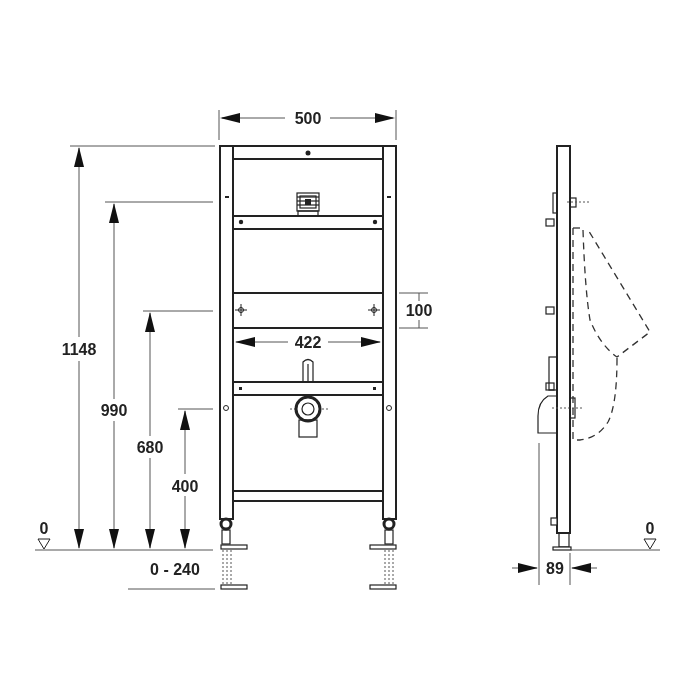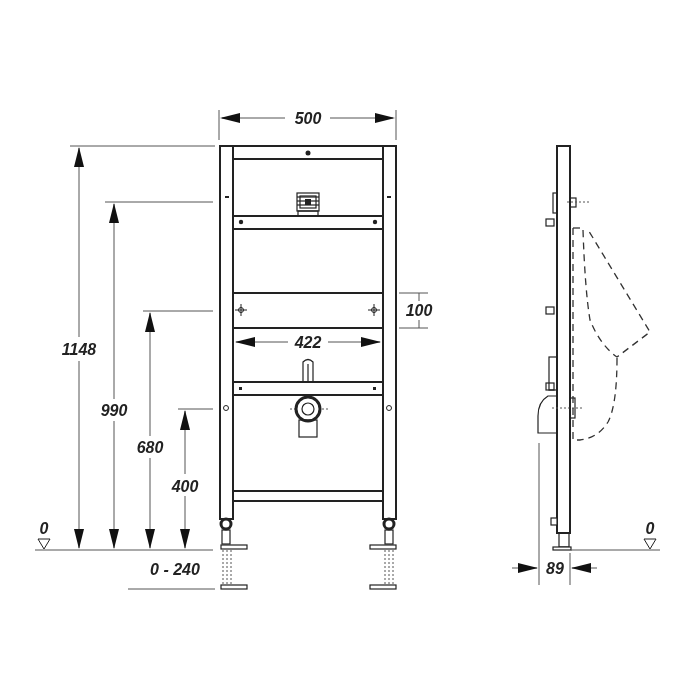"500" #stage { font-style: italic -> none }
